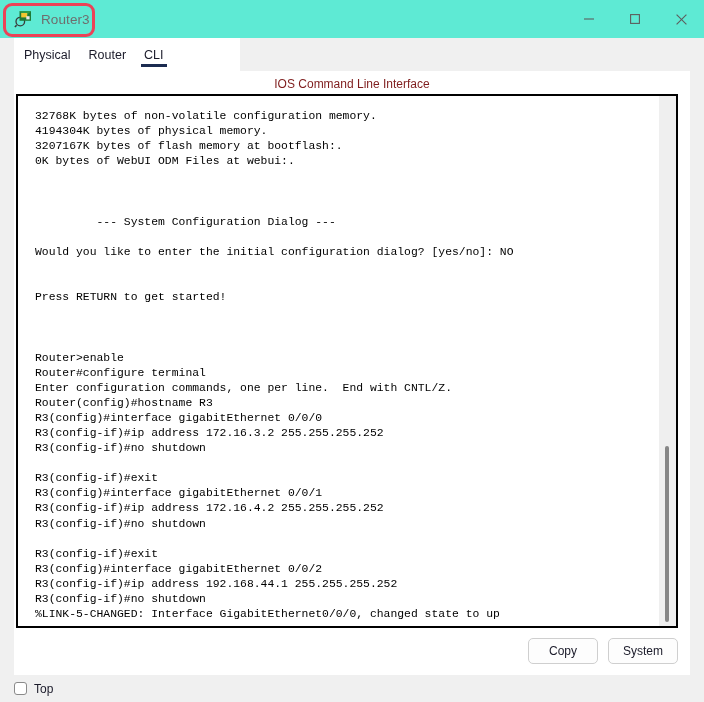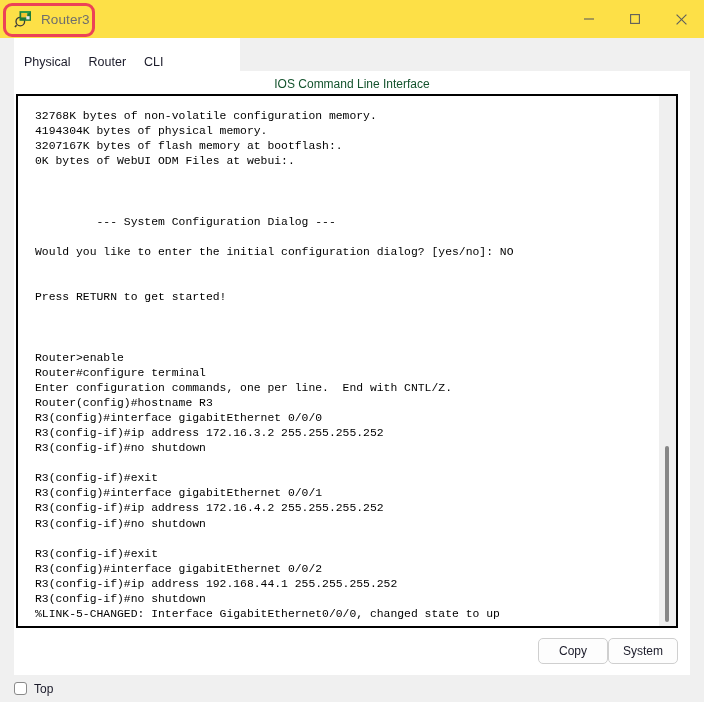"Router3" #titlebar { background: #fde047 -> #5eead4 }
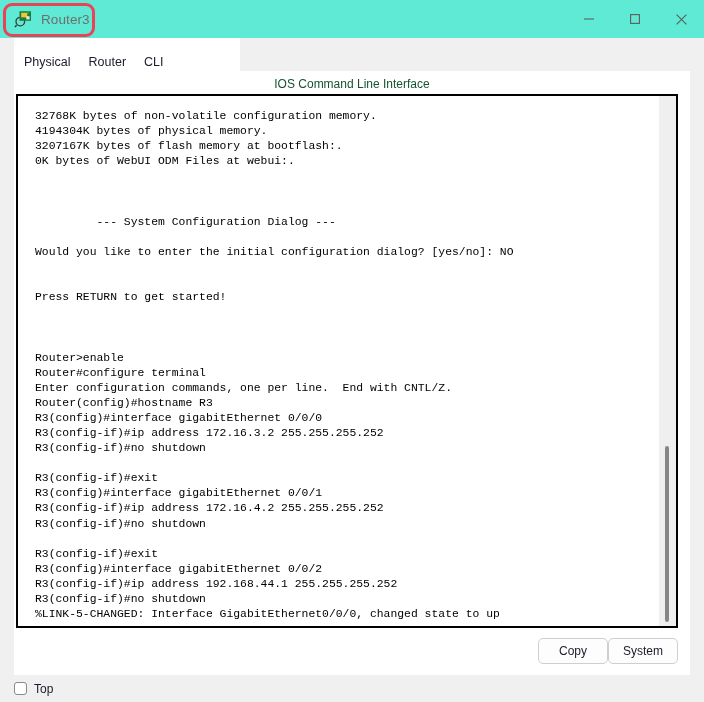"Physical" #tabs { top: 7px -> 0 }
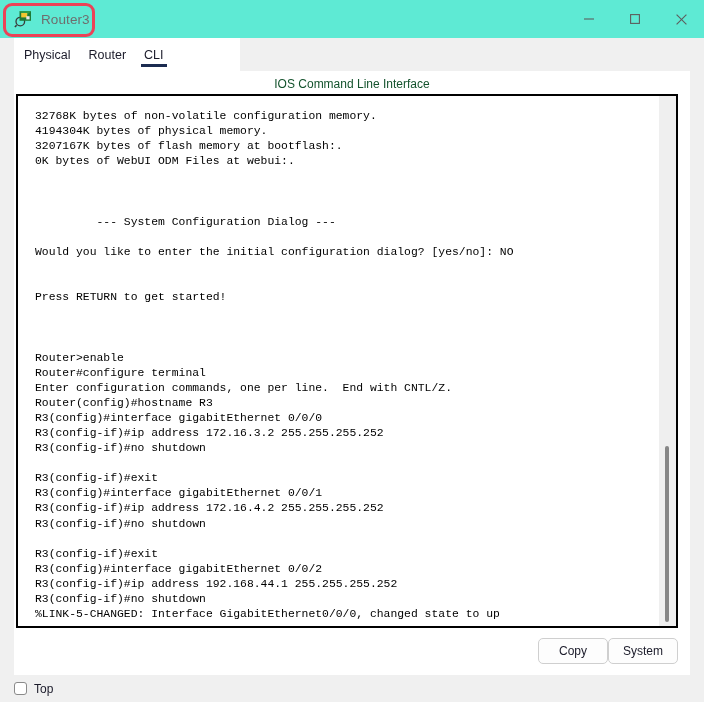"IOS Command Line Interface" #cli-header { color: #14532d -> #7f1d1d }
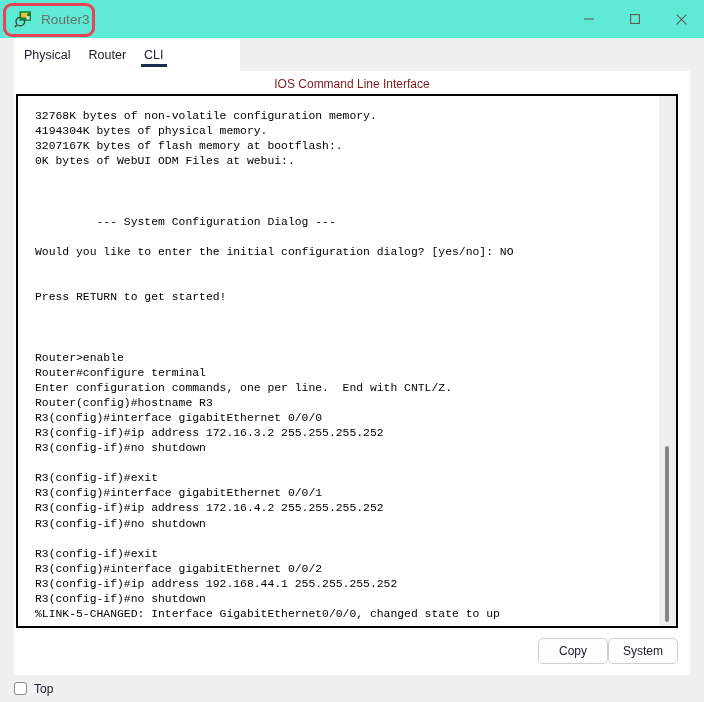"Copy" #btn-row { gap: none -> 10px }
